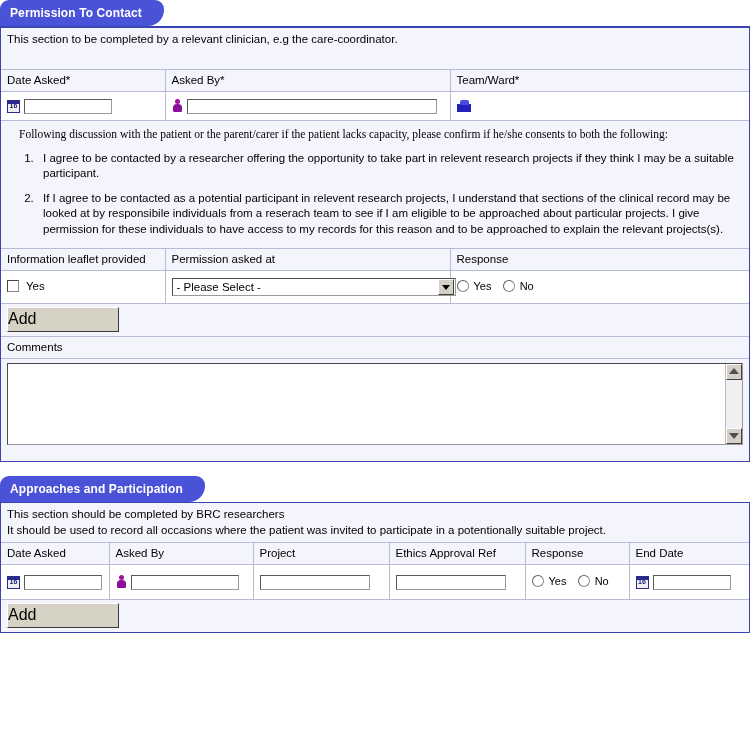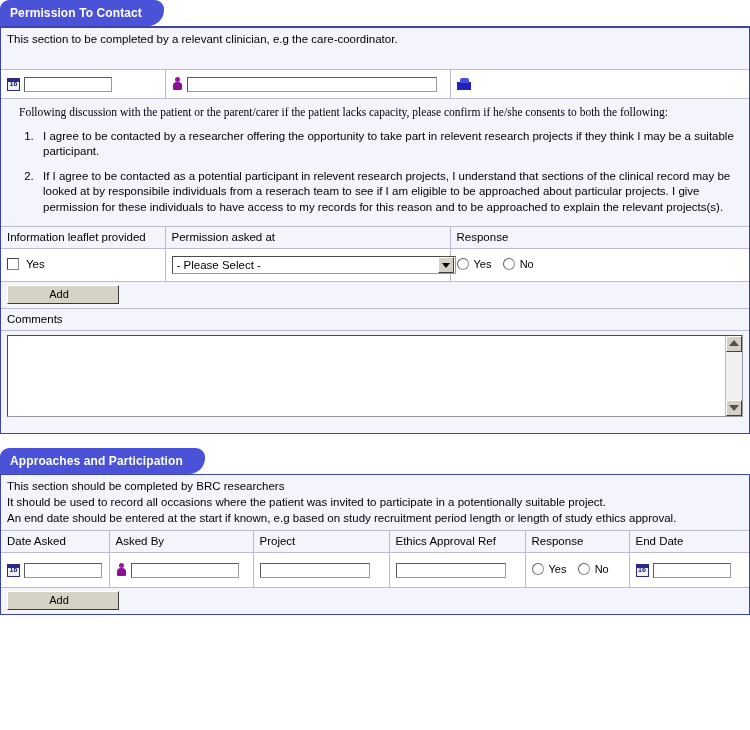"Date Asked*" tr { html: none -> <tr> <th>Date Asked*</th> <th>Asked By*</th> <th>Team/Ward*</th> </tr> }
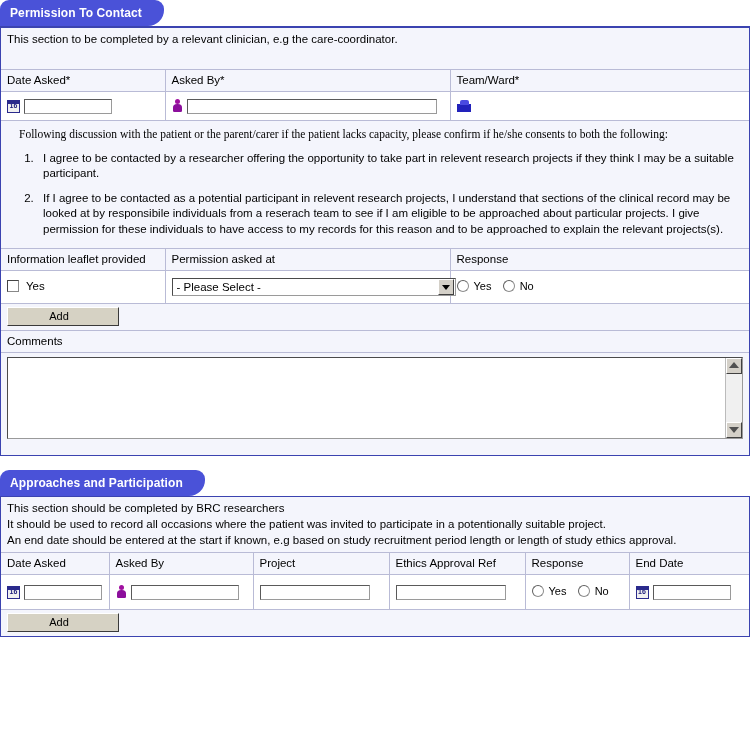"Add" .btn { font-size: 11px -> 16px; text-align: center -> left }
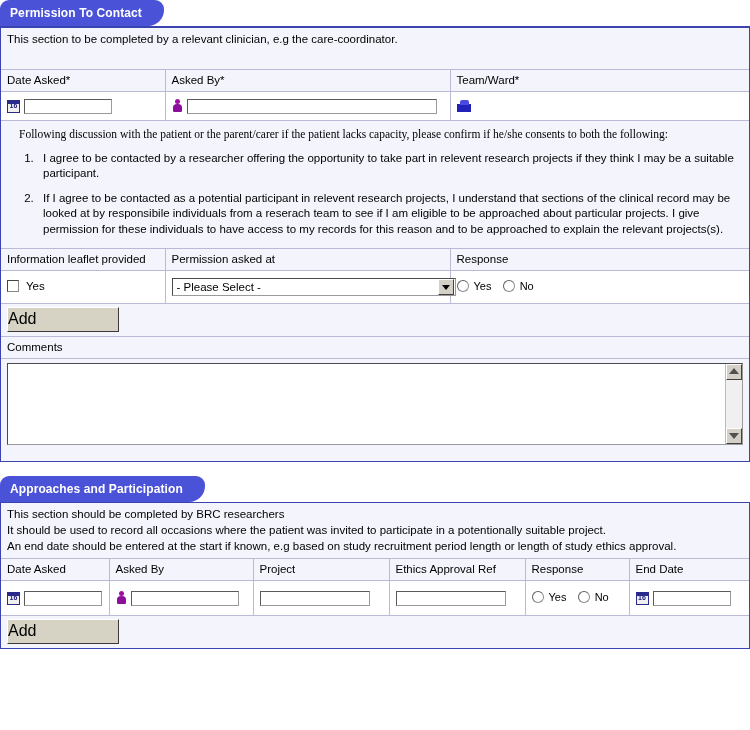"An end date should be" div { html: <div>An end date should be entered at the start if known, e.g based on study recruitment period length or length of study ethics approval.</div> -> none }
